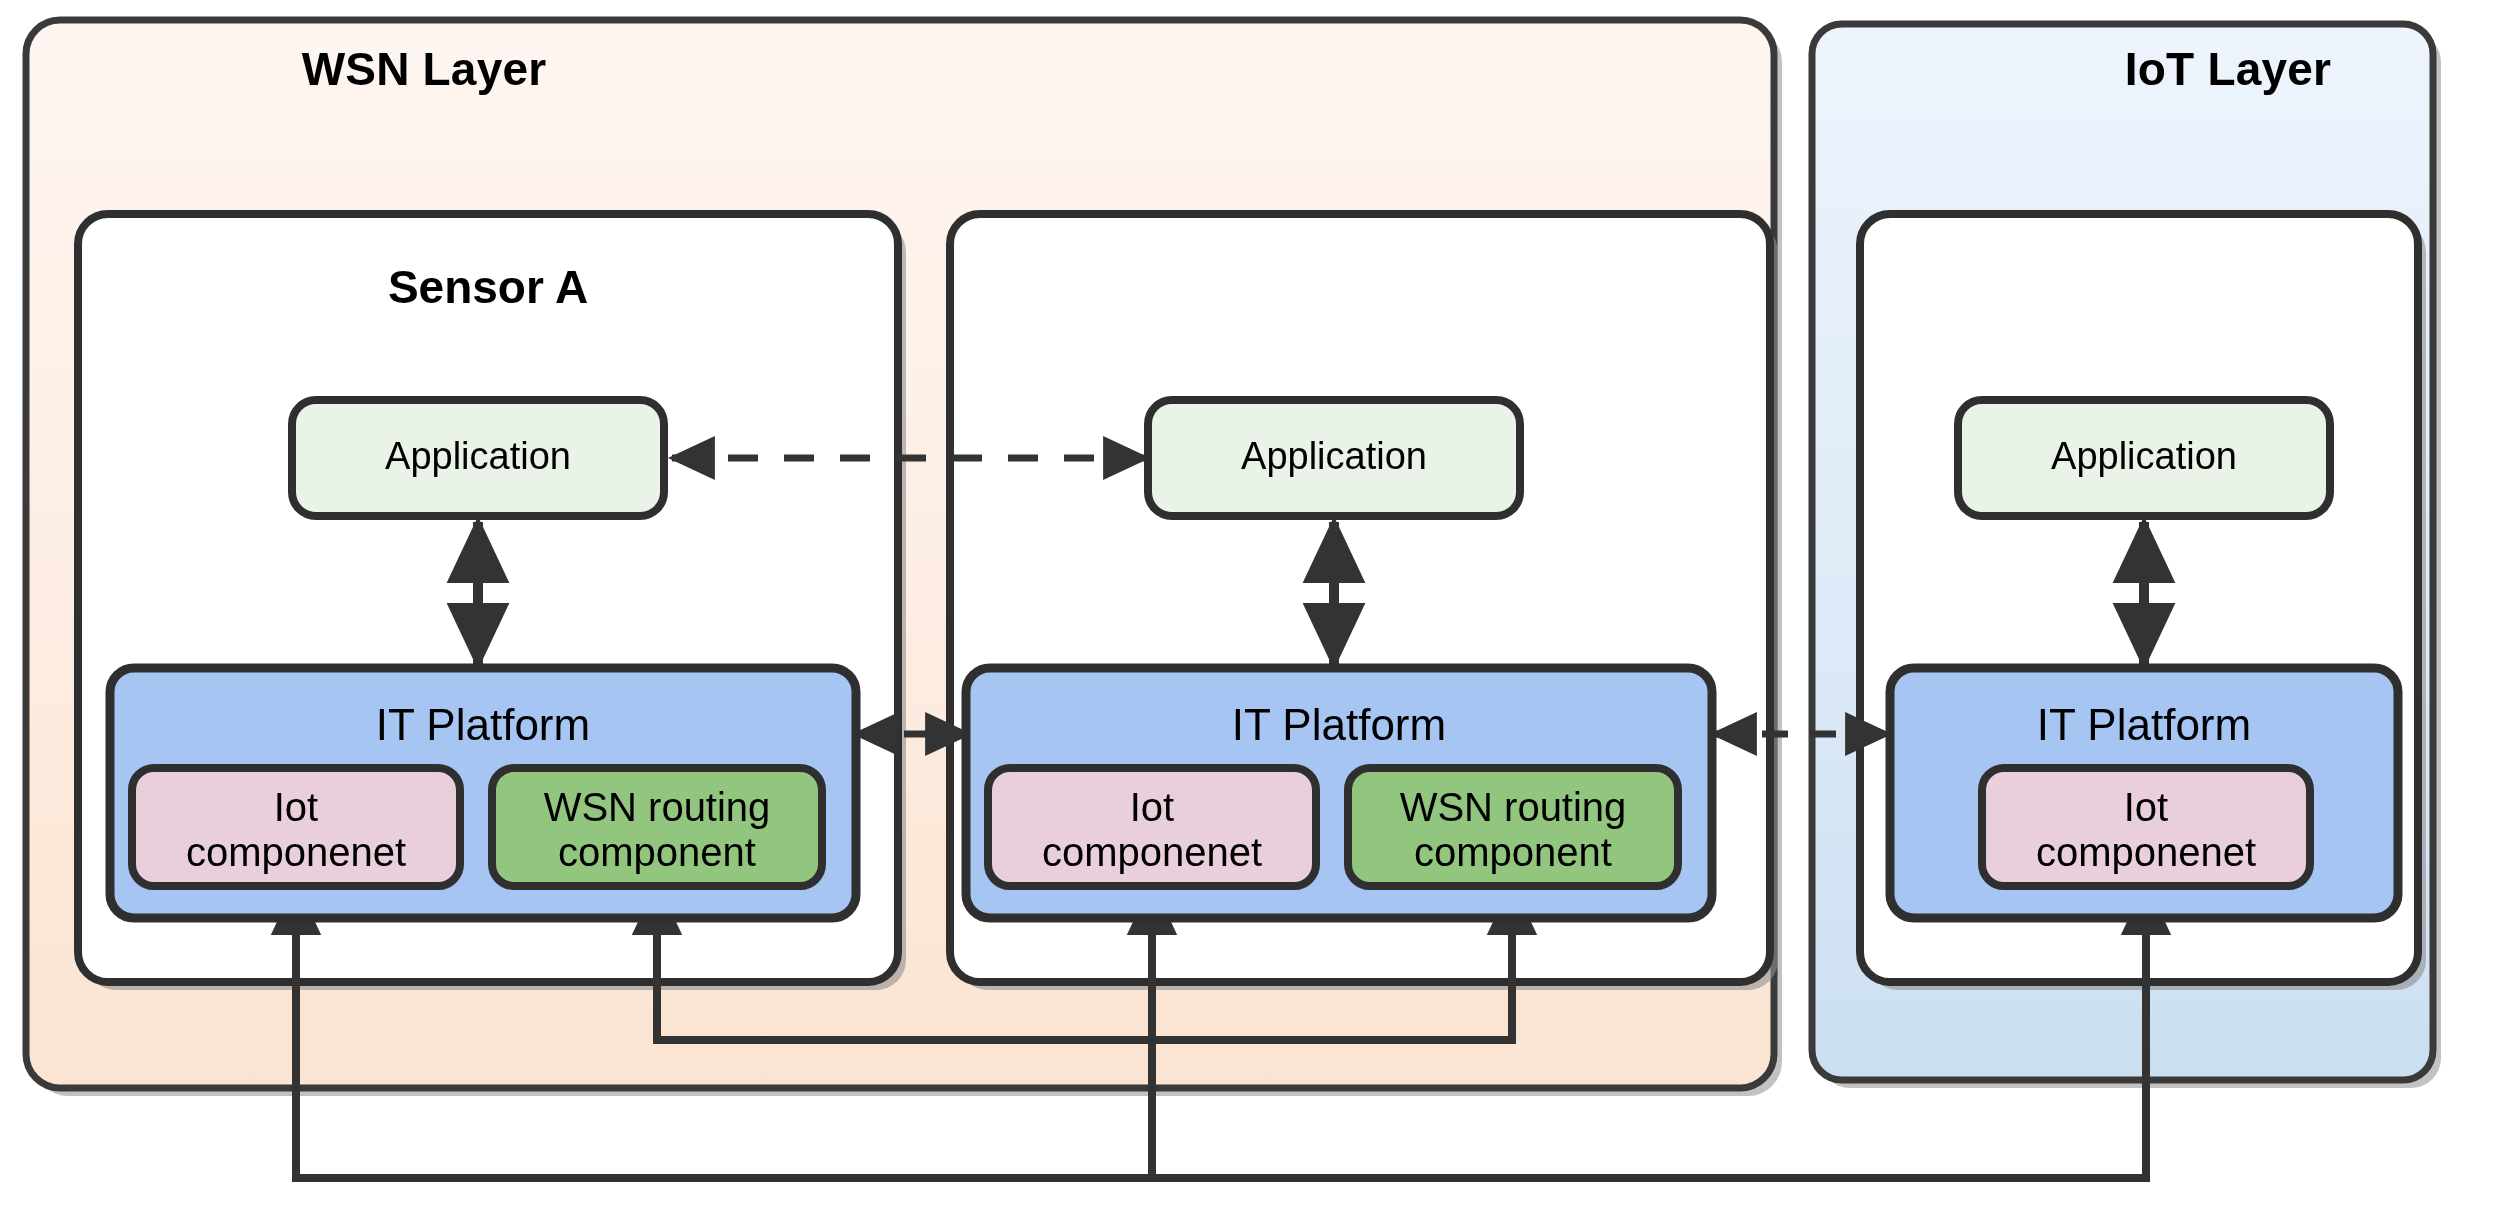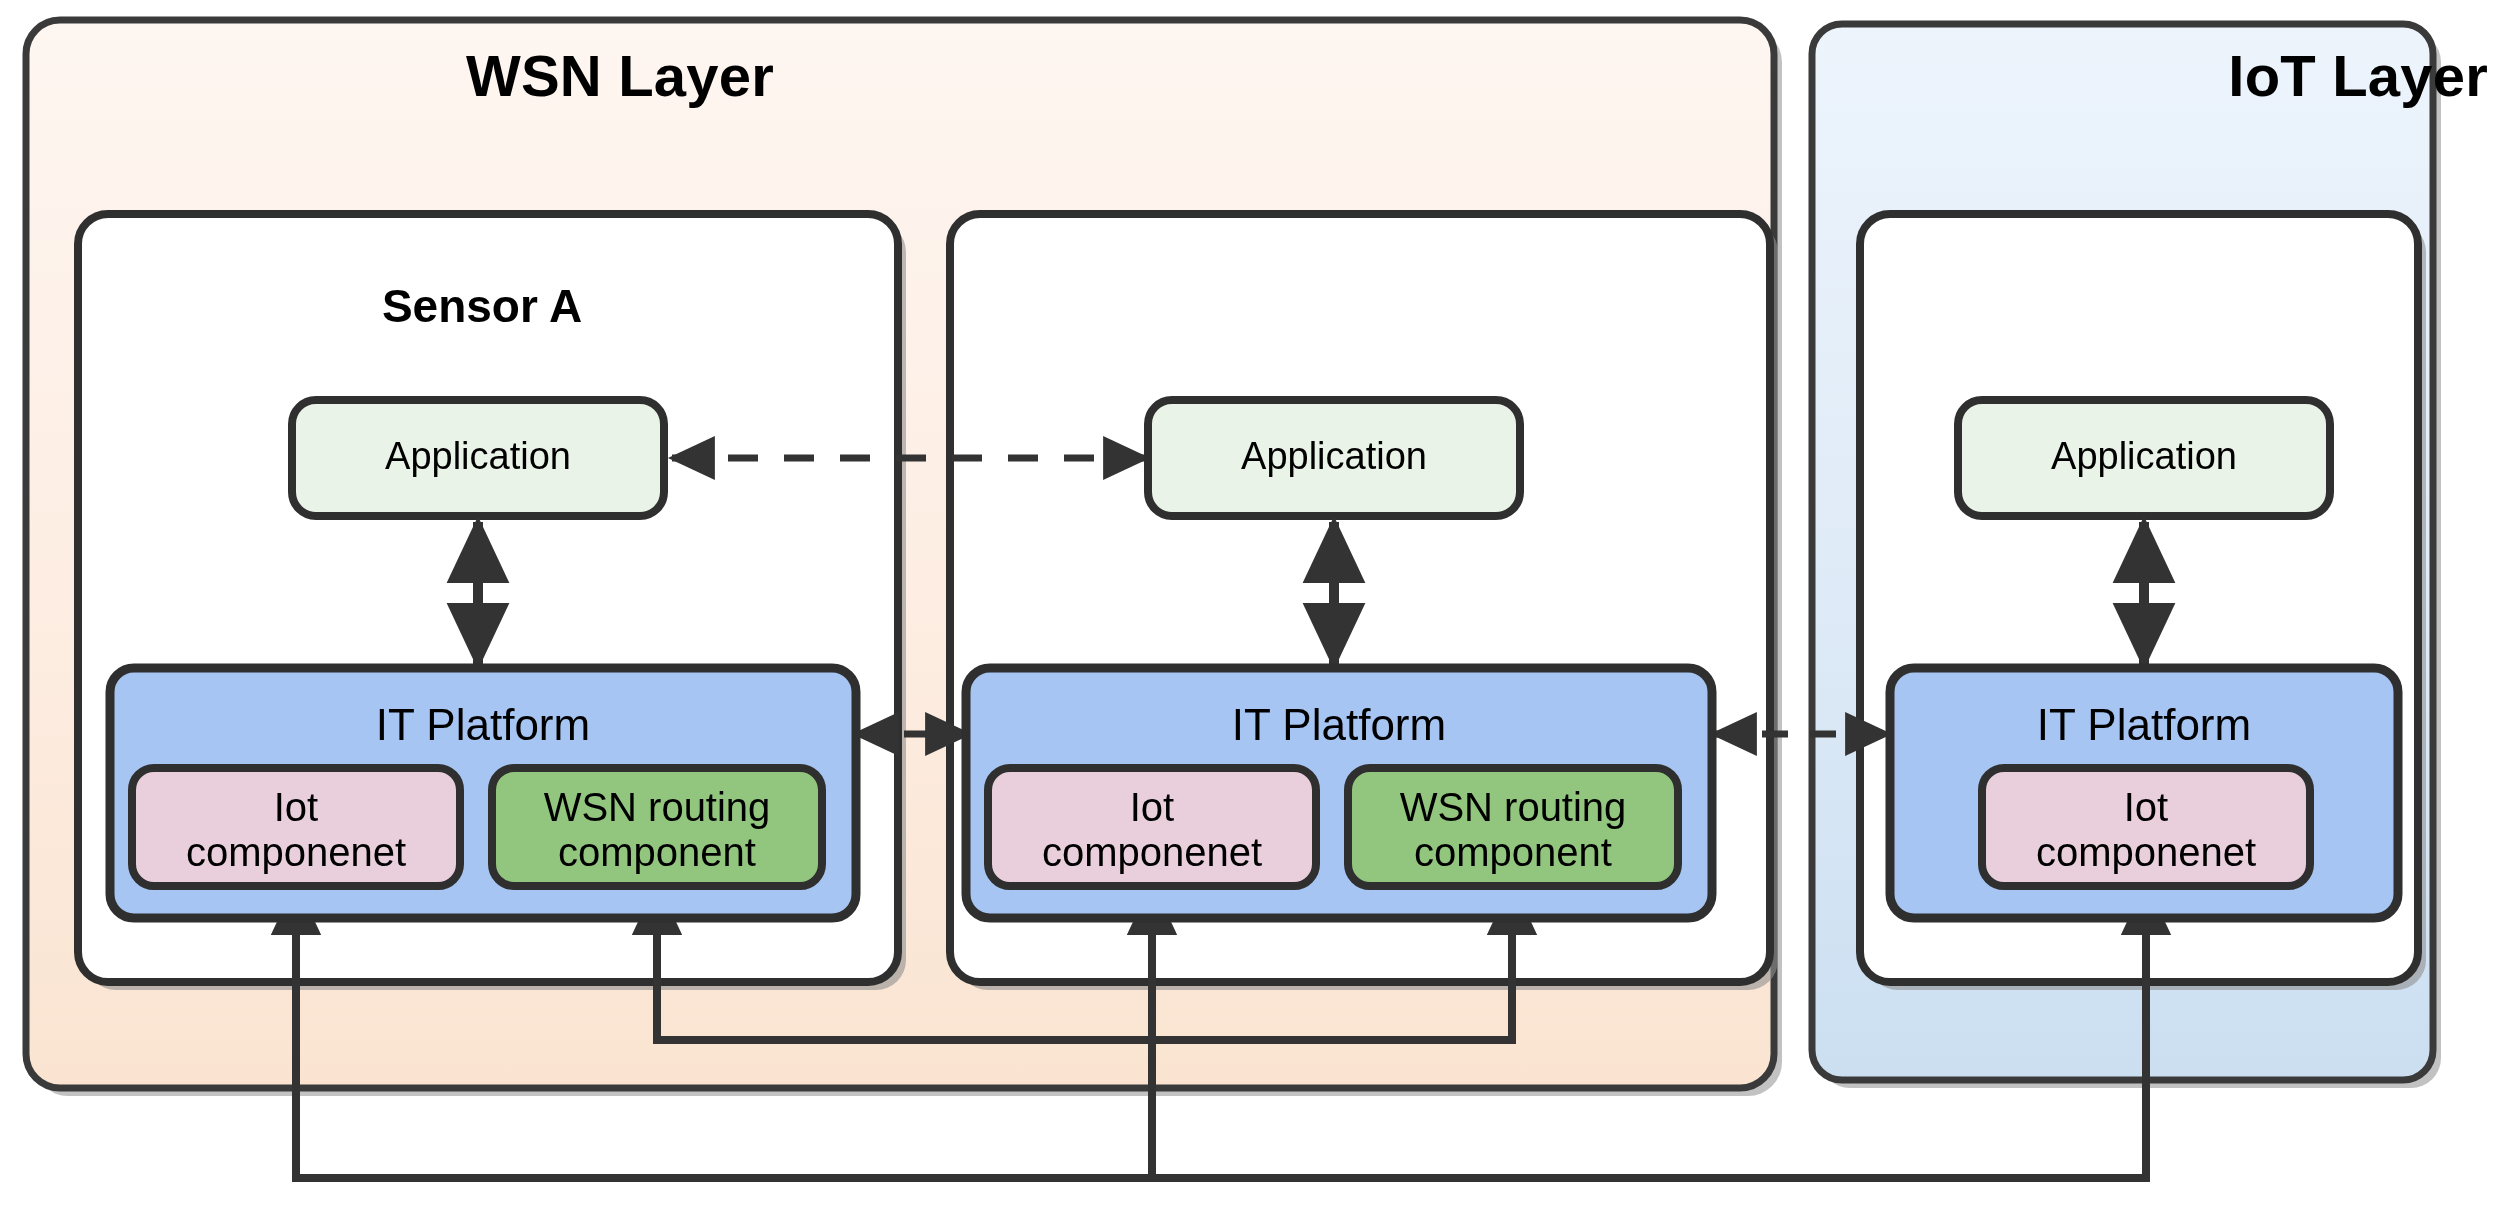"WSN Layer" .layer-title { font-size: 58px -> 46px; text-align: right -> center }
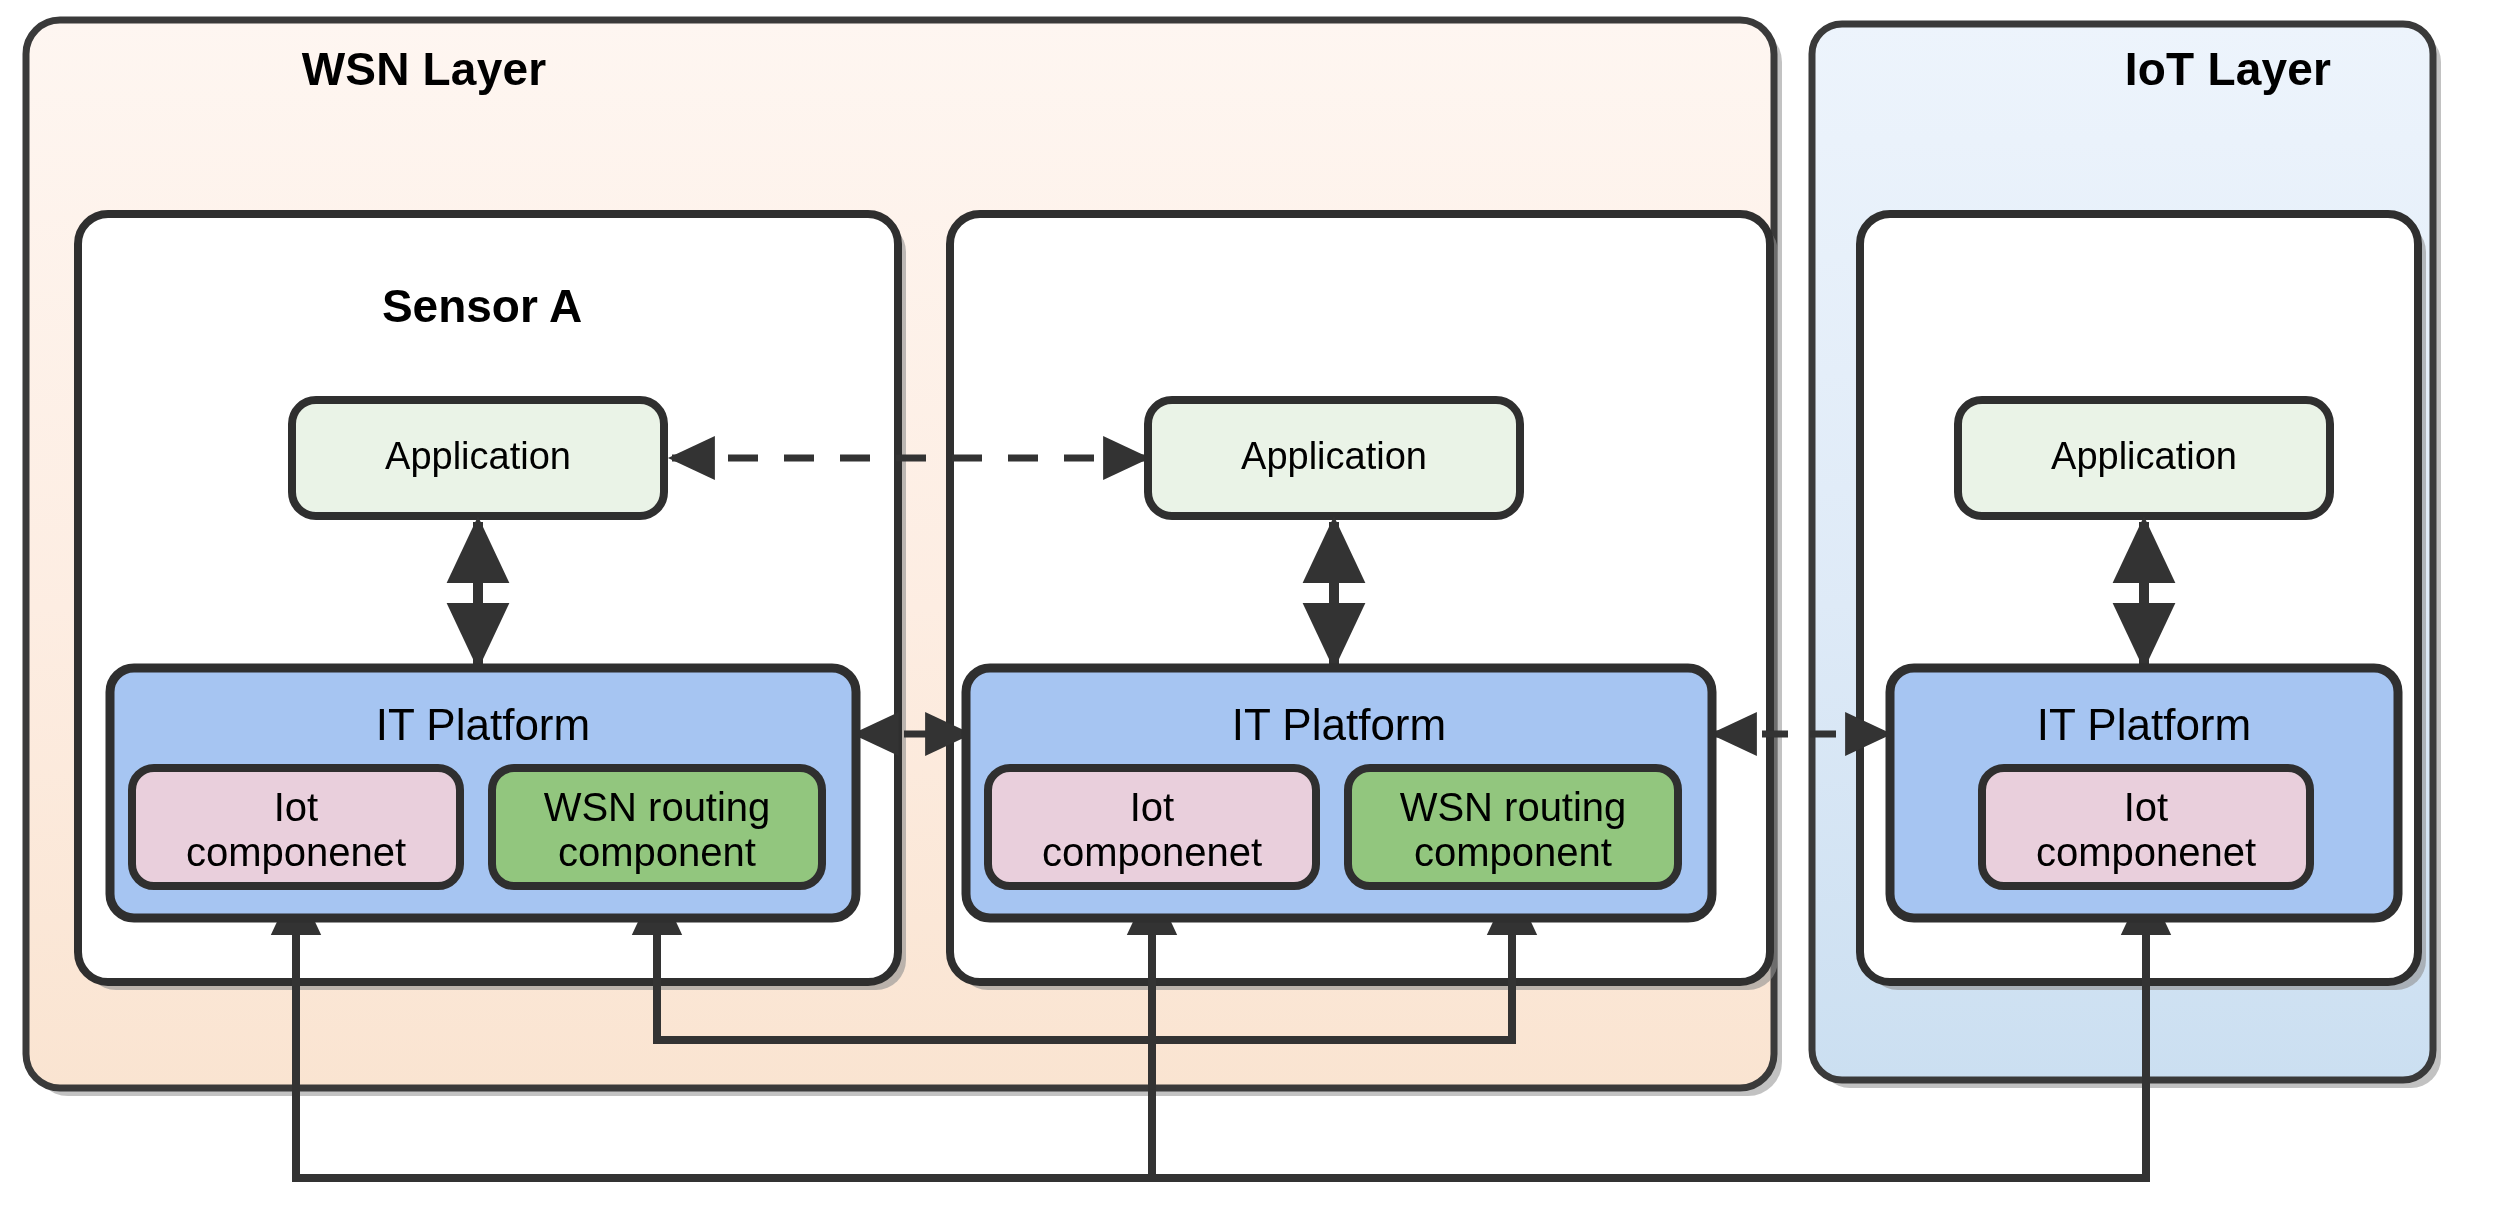"Sensor A" div.txt { left: 72px -> 78px; margin-top: 19px -> none }
